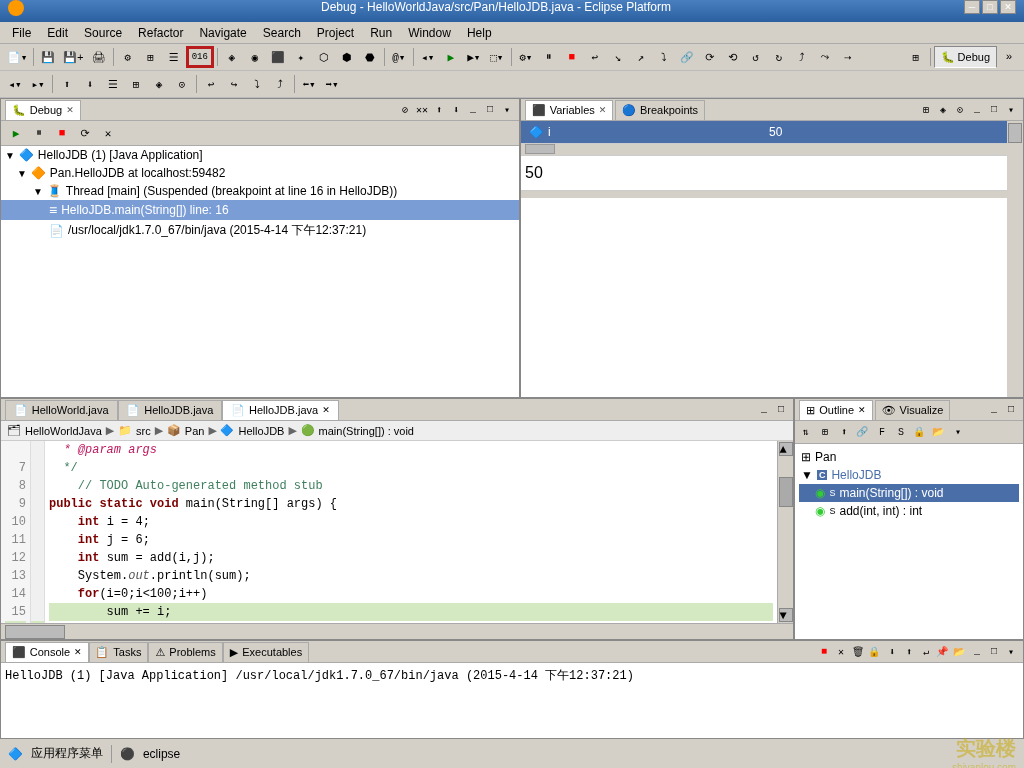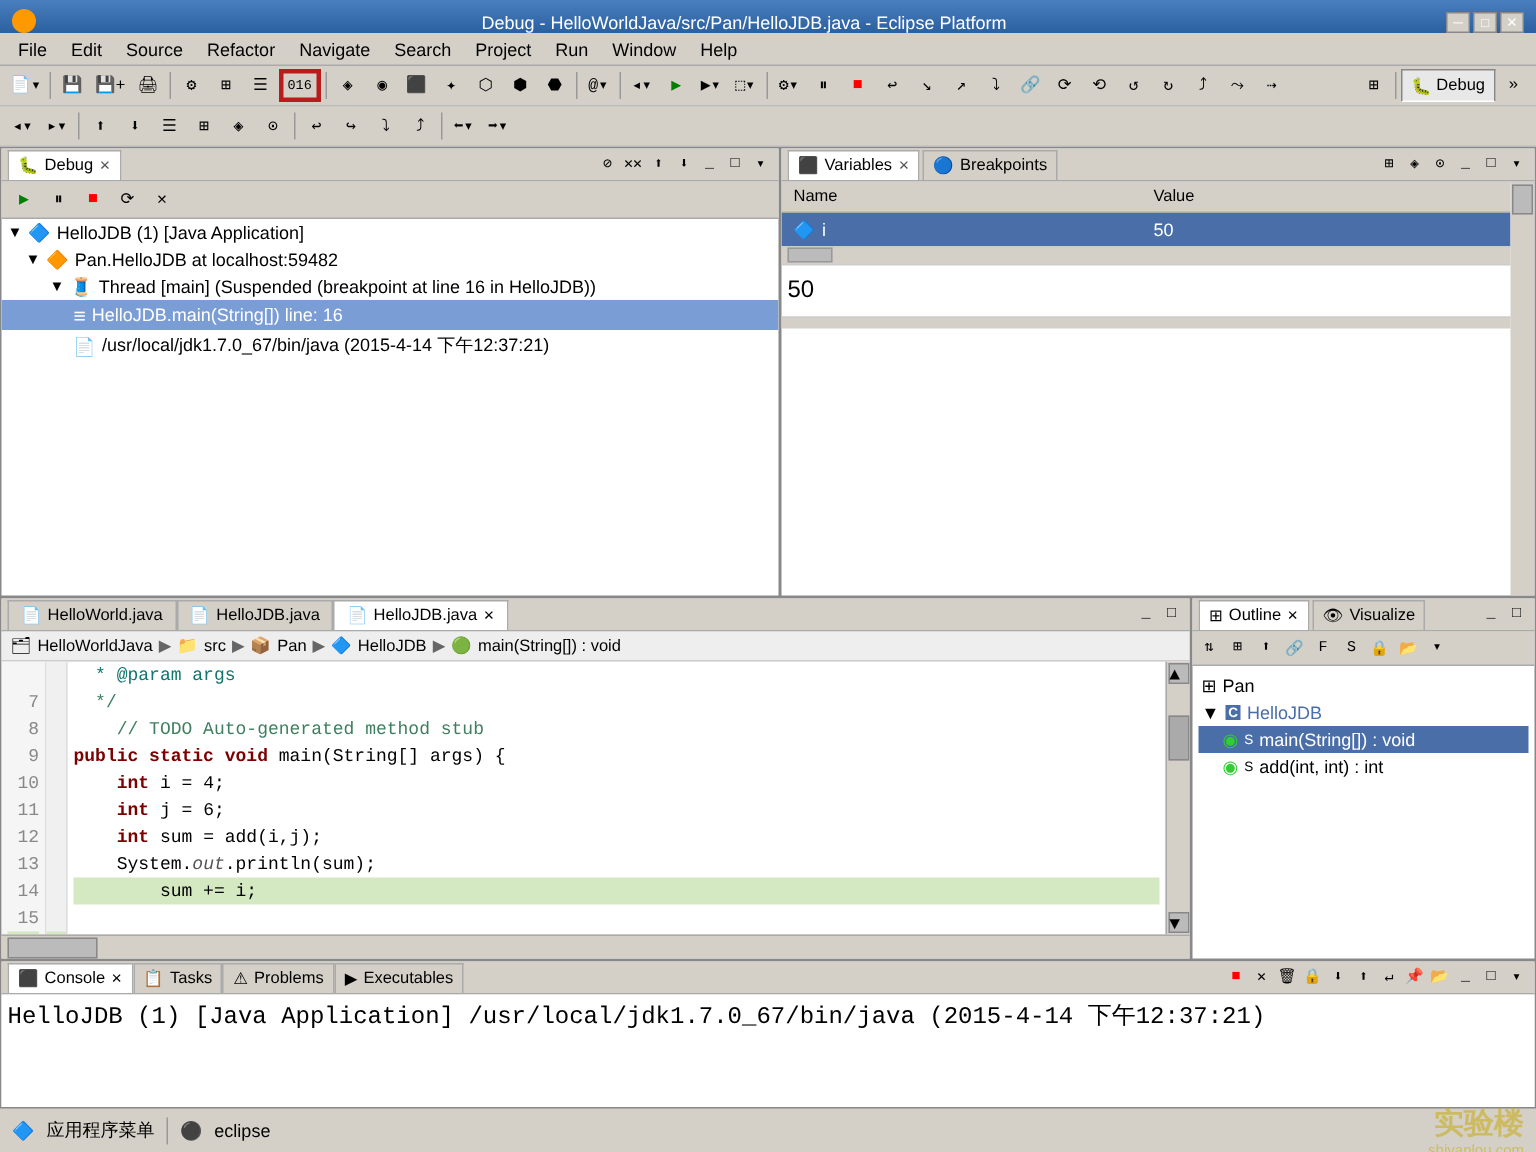"Debug -" .title-bar { align-items: flex-end -> flex-start }
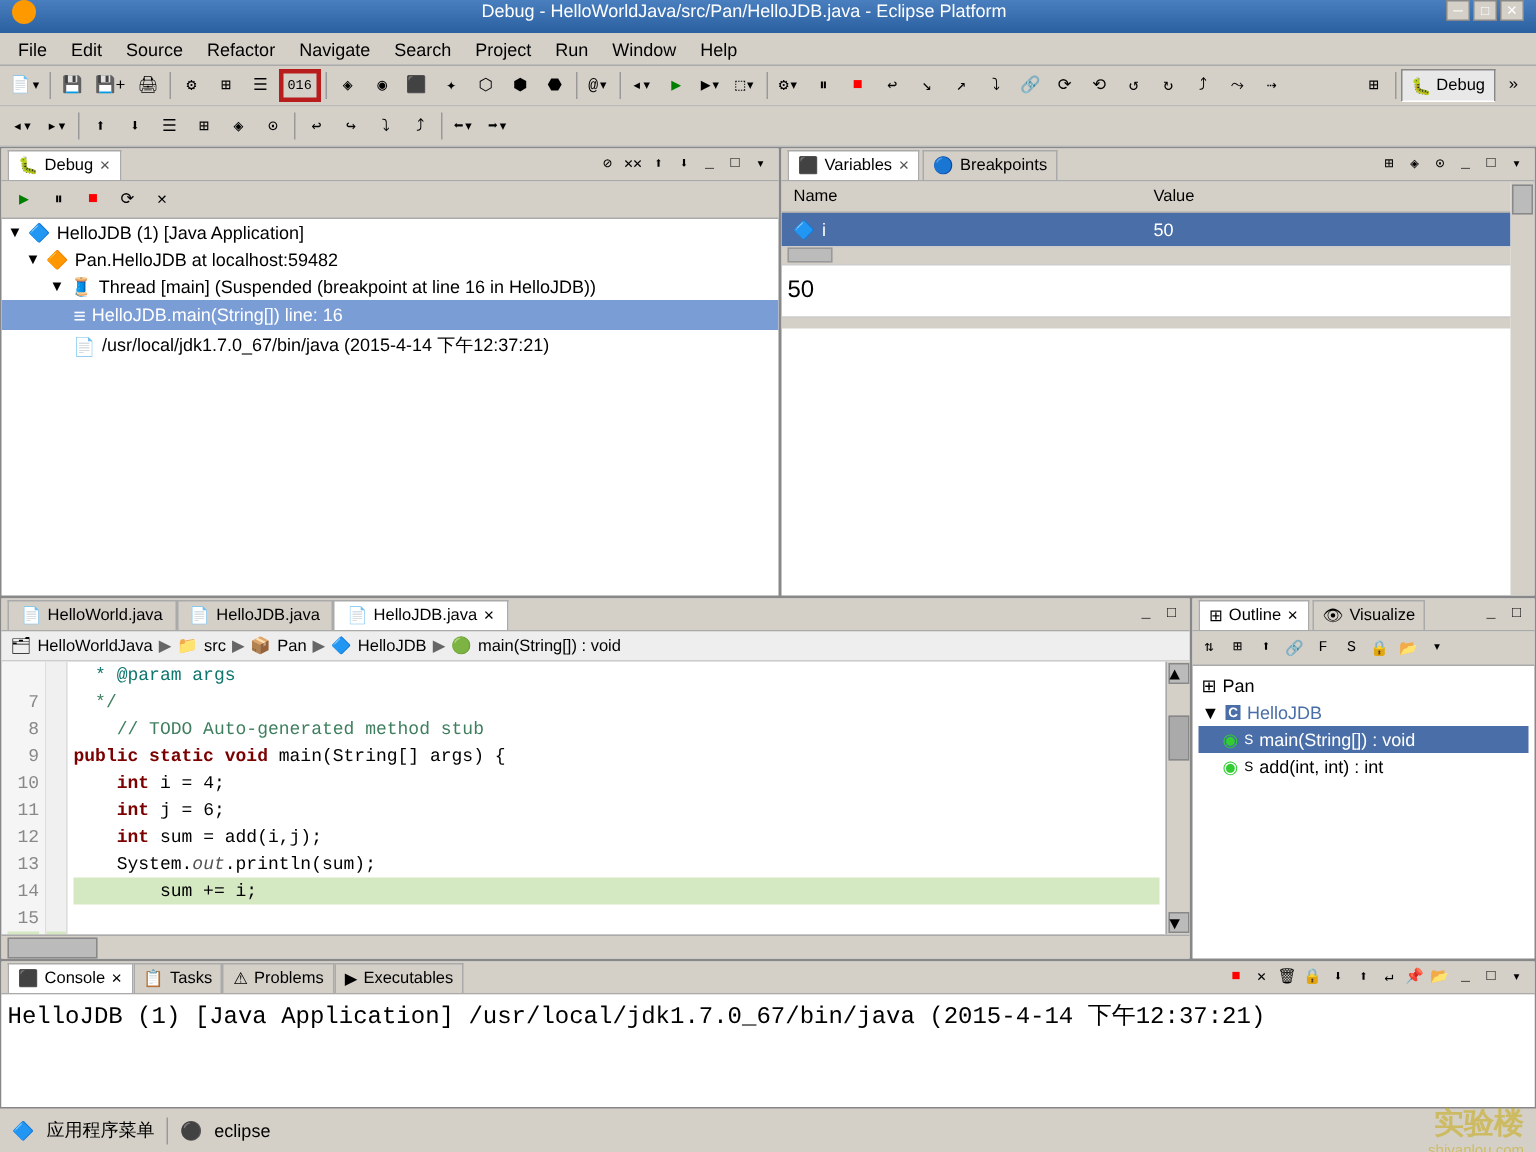"Name" div.var-table-header { html: <div> <div>Name</div> <div>Value</div> </div> -> none }
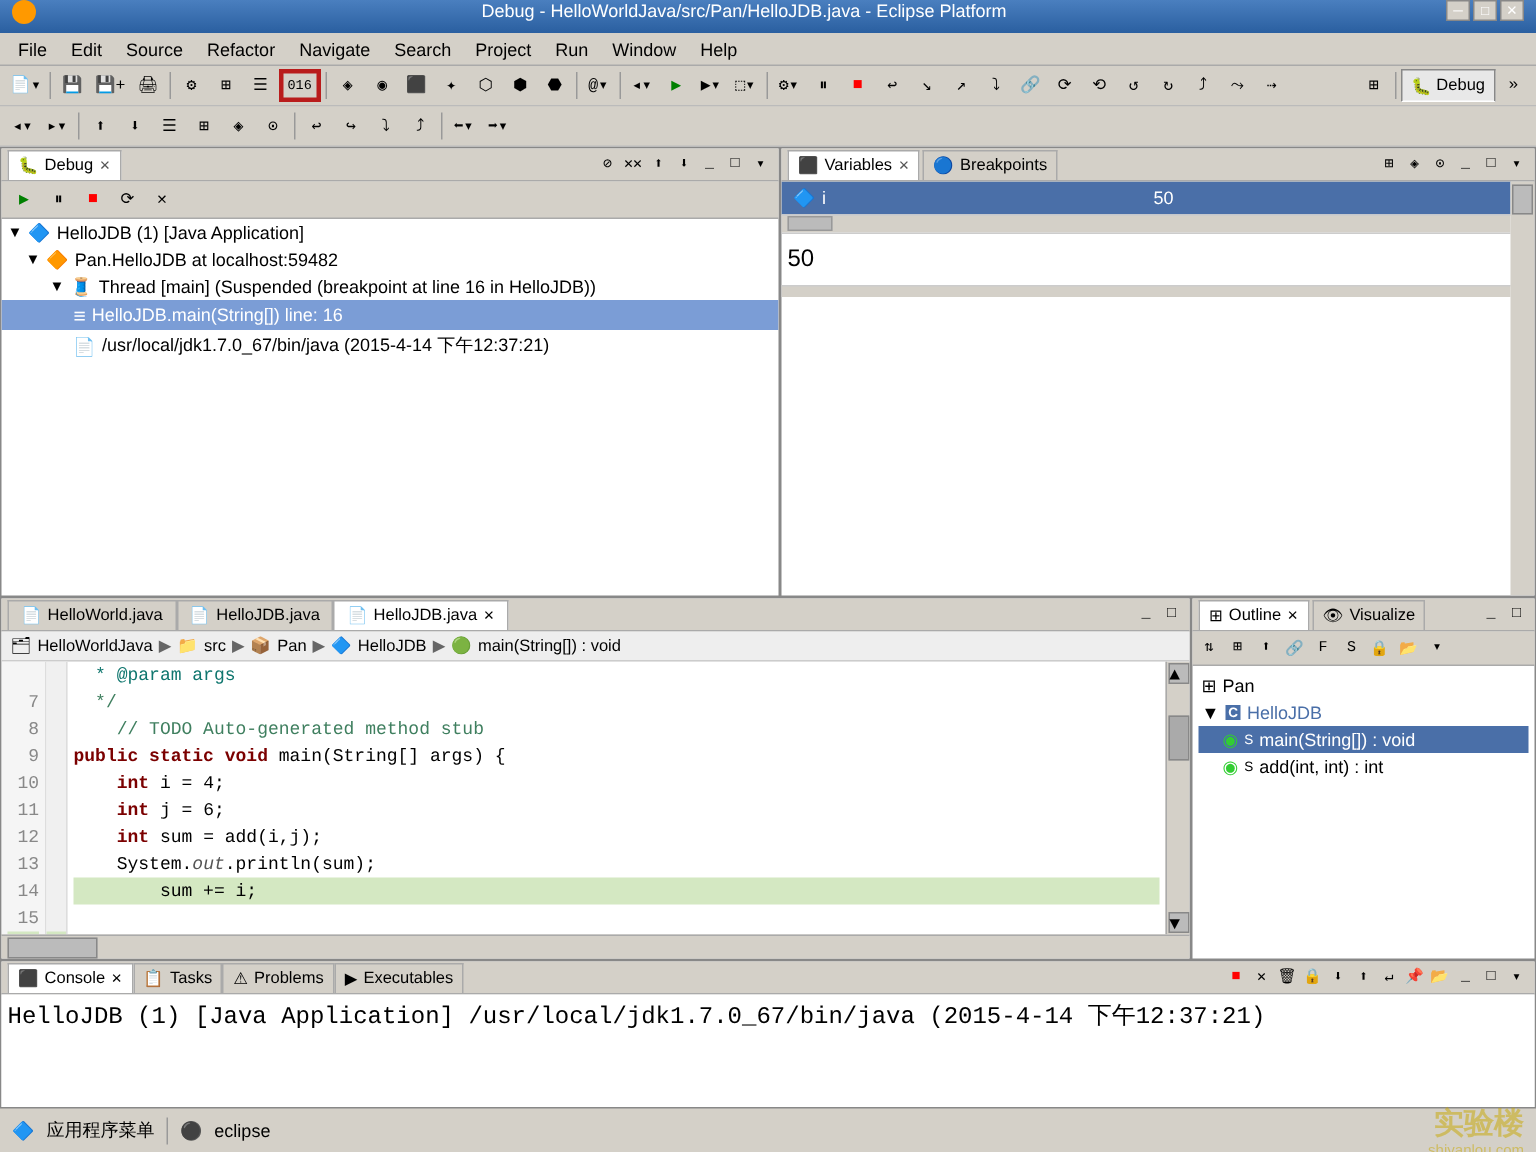"* @param args" span { color: #0f766e -> #be185d; font-style: none -> italic }
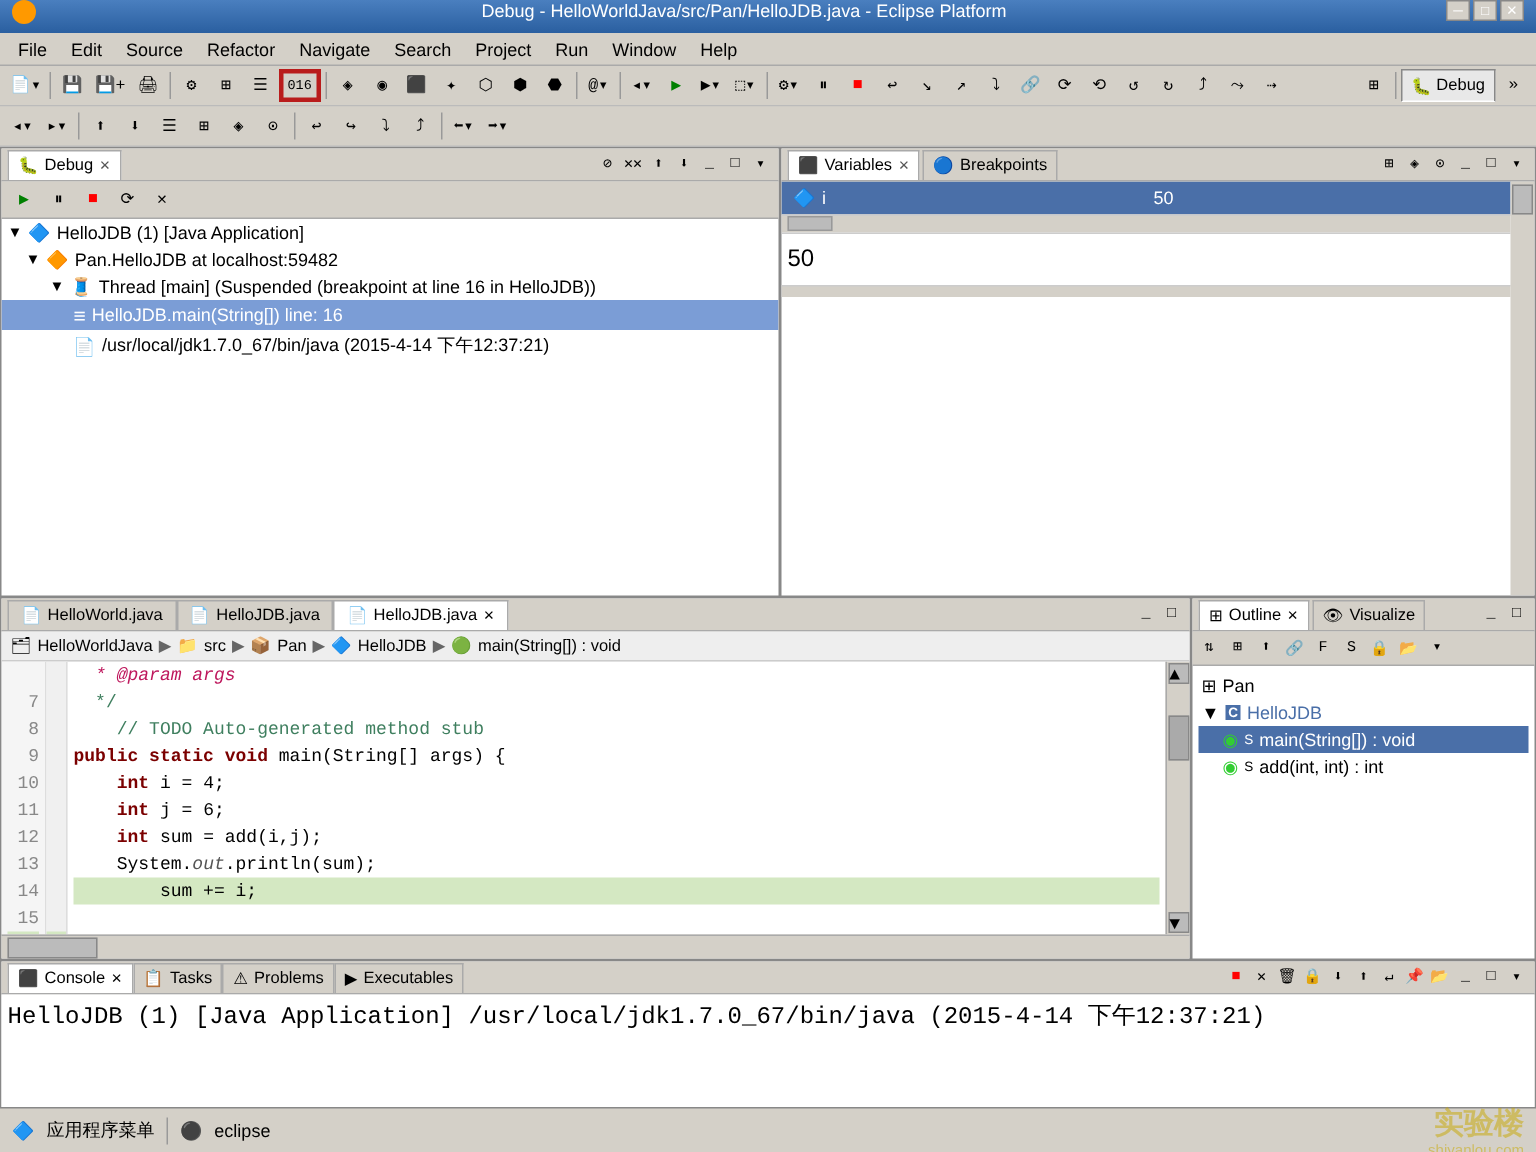"for" div.code-line { html: none -> <div><span> </span><span>for</span><span>(i=0;i&lt;100;i++)</span></div> }
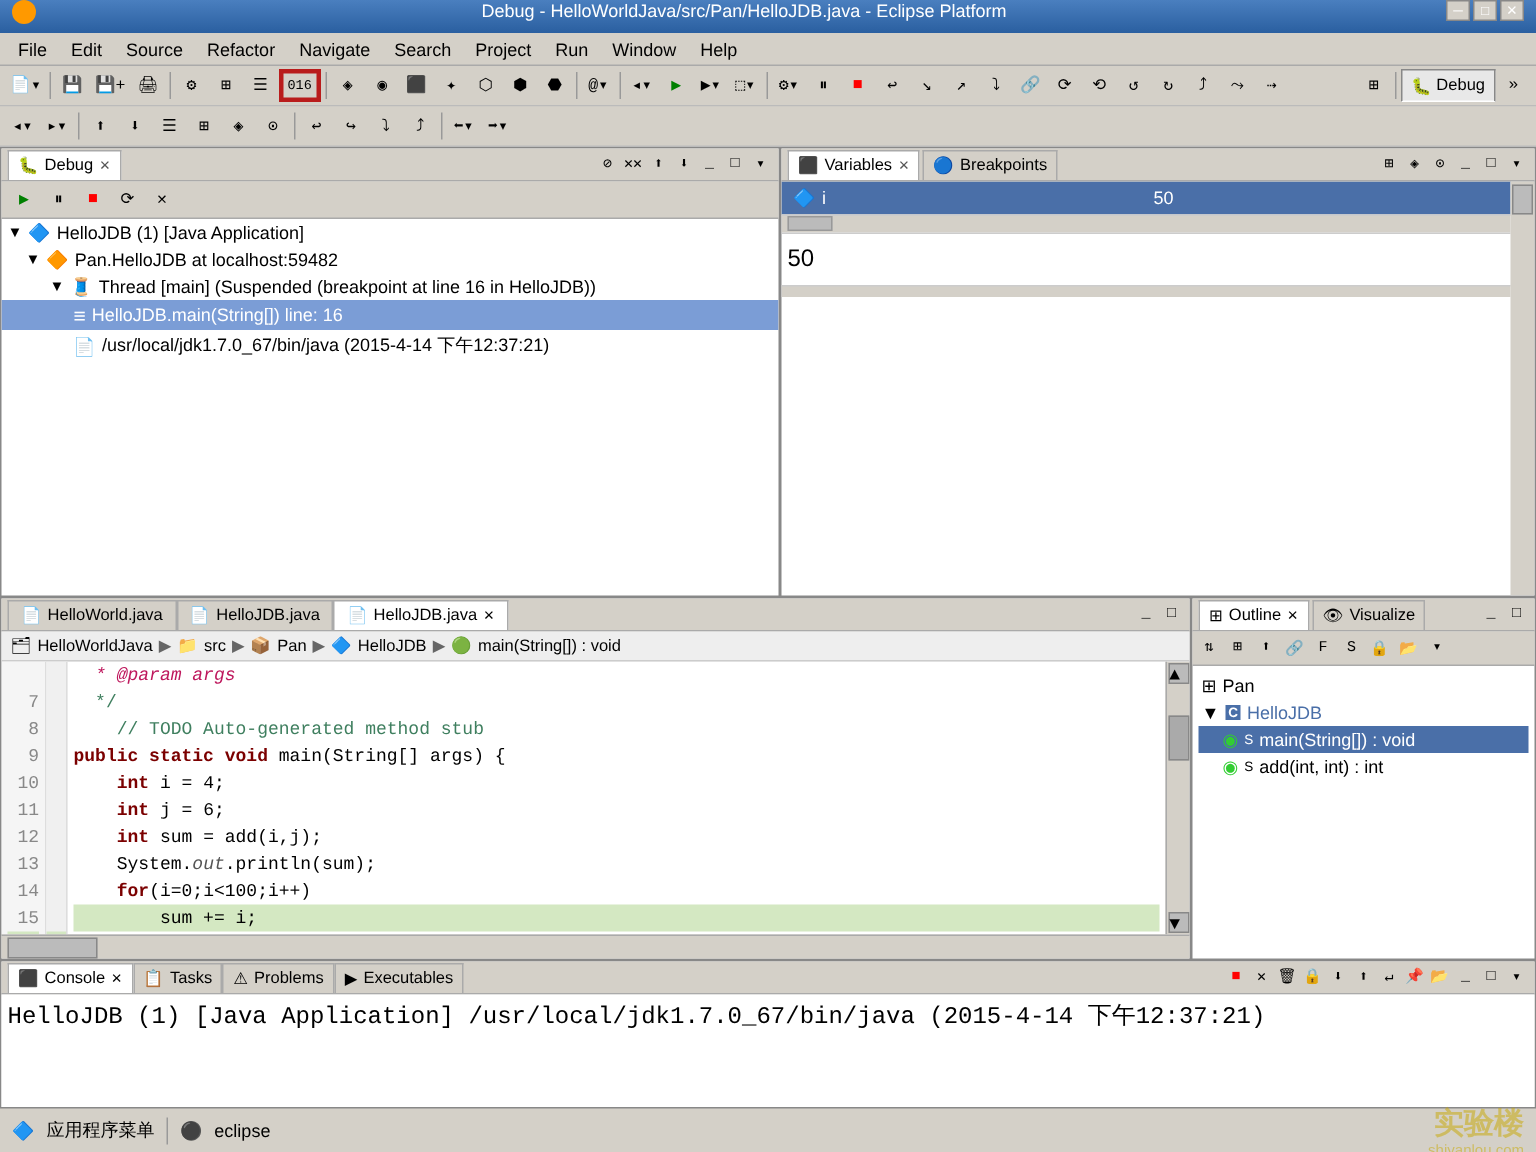"HelloJDB (1) [Java Application] /usr/local/jdk1.7.0_67/bin/java" .console-content { font-size: 16px -> 12px }
